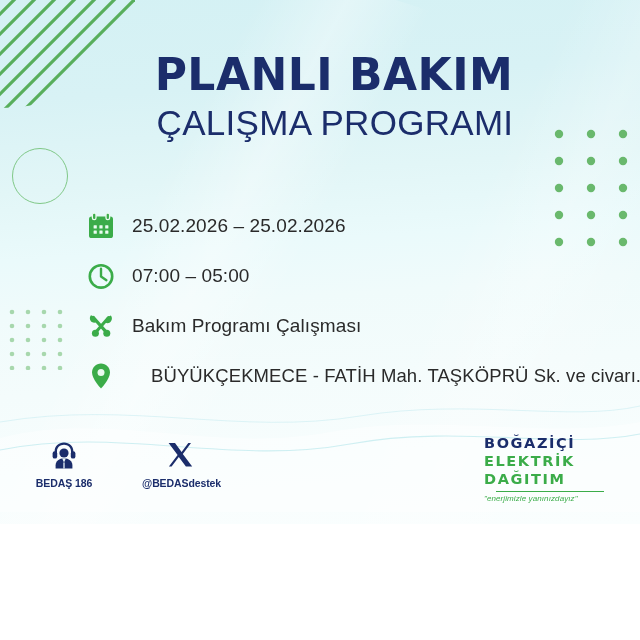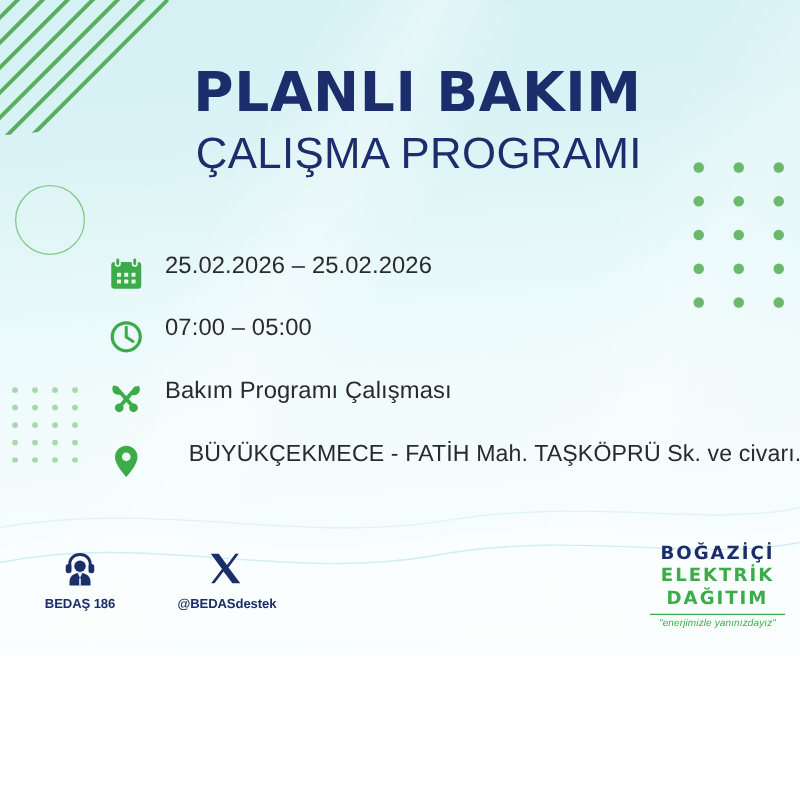"25.02.2026 – 25.02.2026" .info-row { align-items: flex-start -> center }
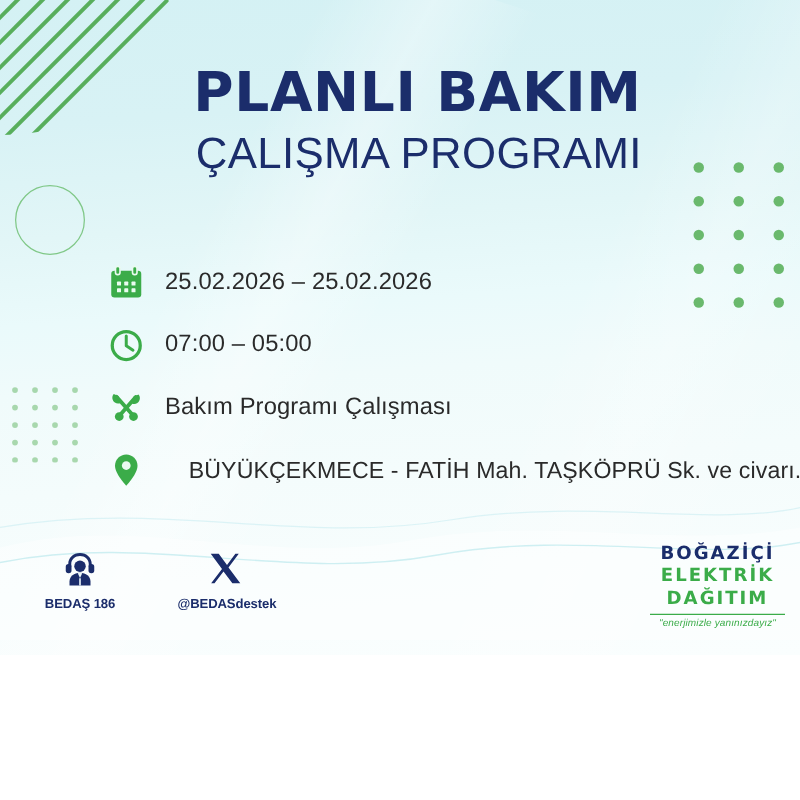"BOĞAZİÇİ" .brand { right: 0 -> 24px; text-align: center -> left }
